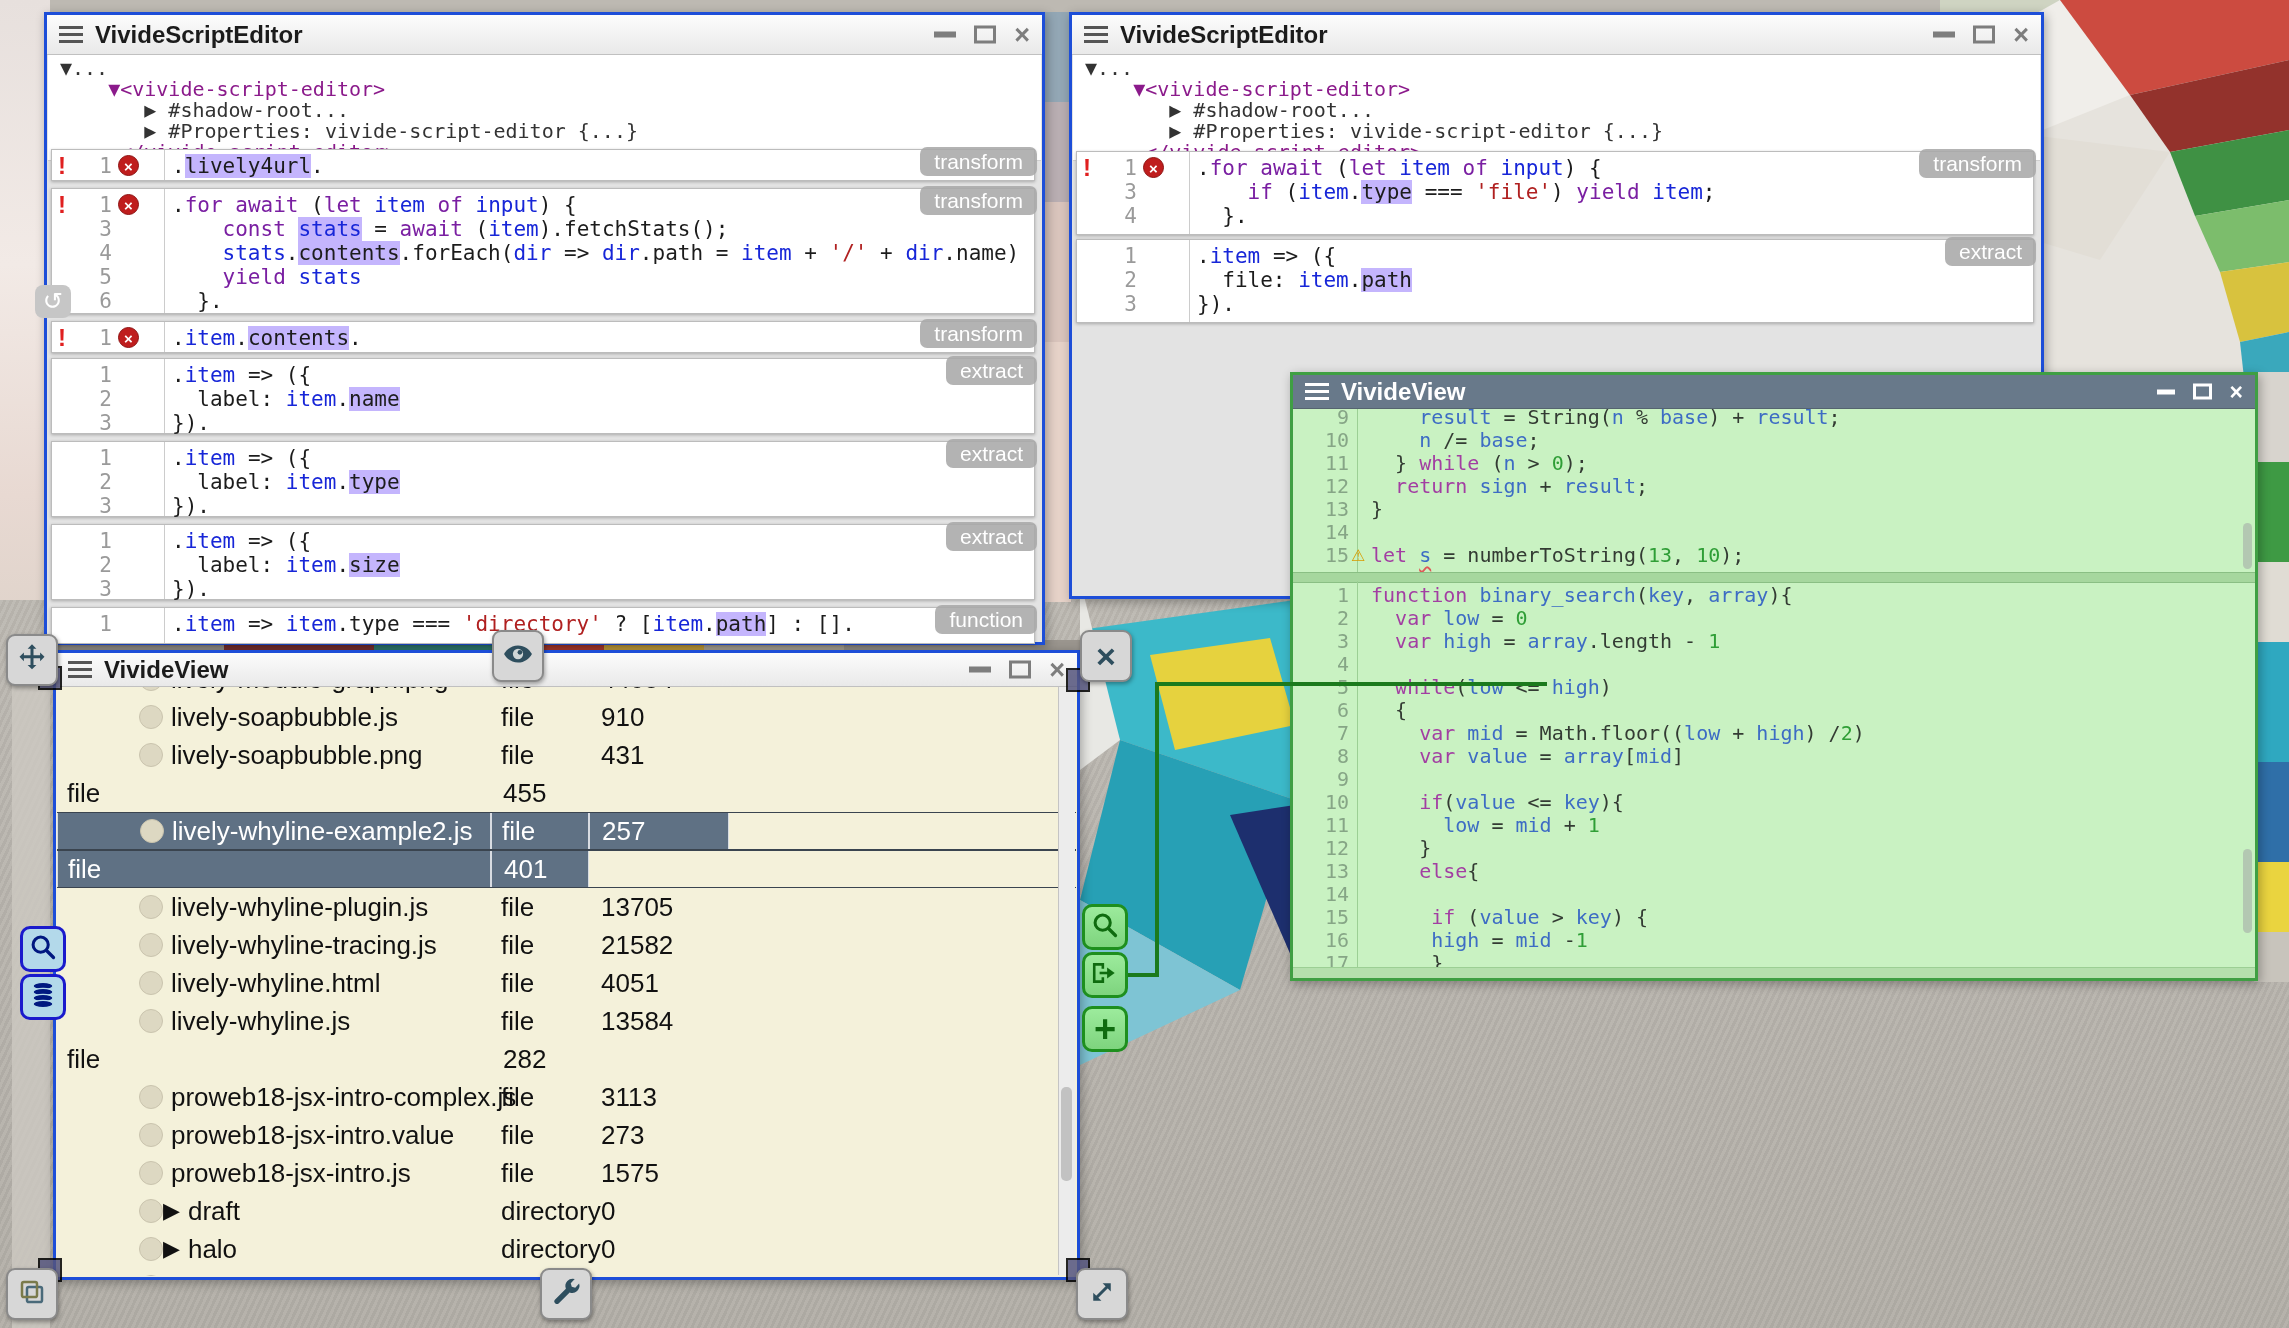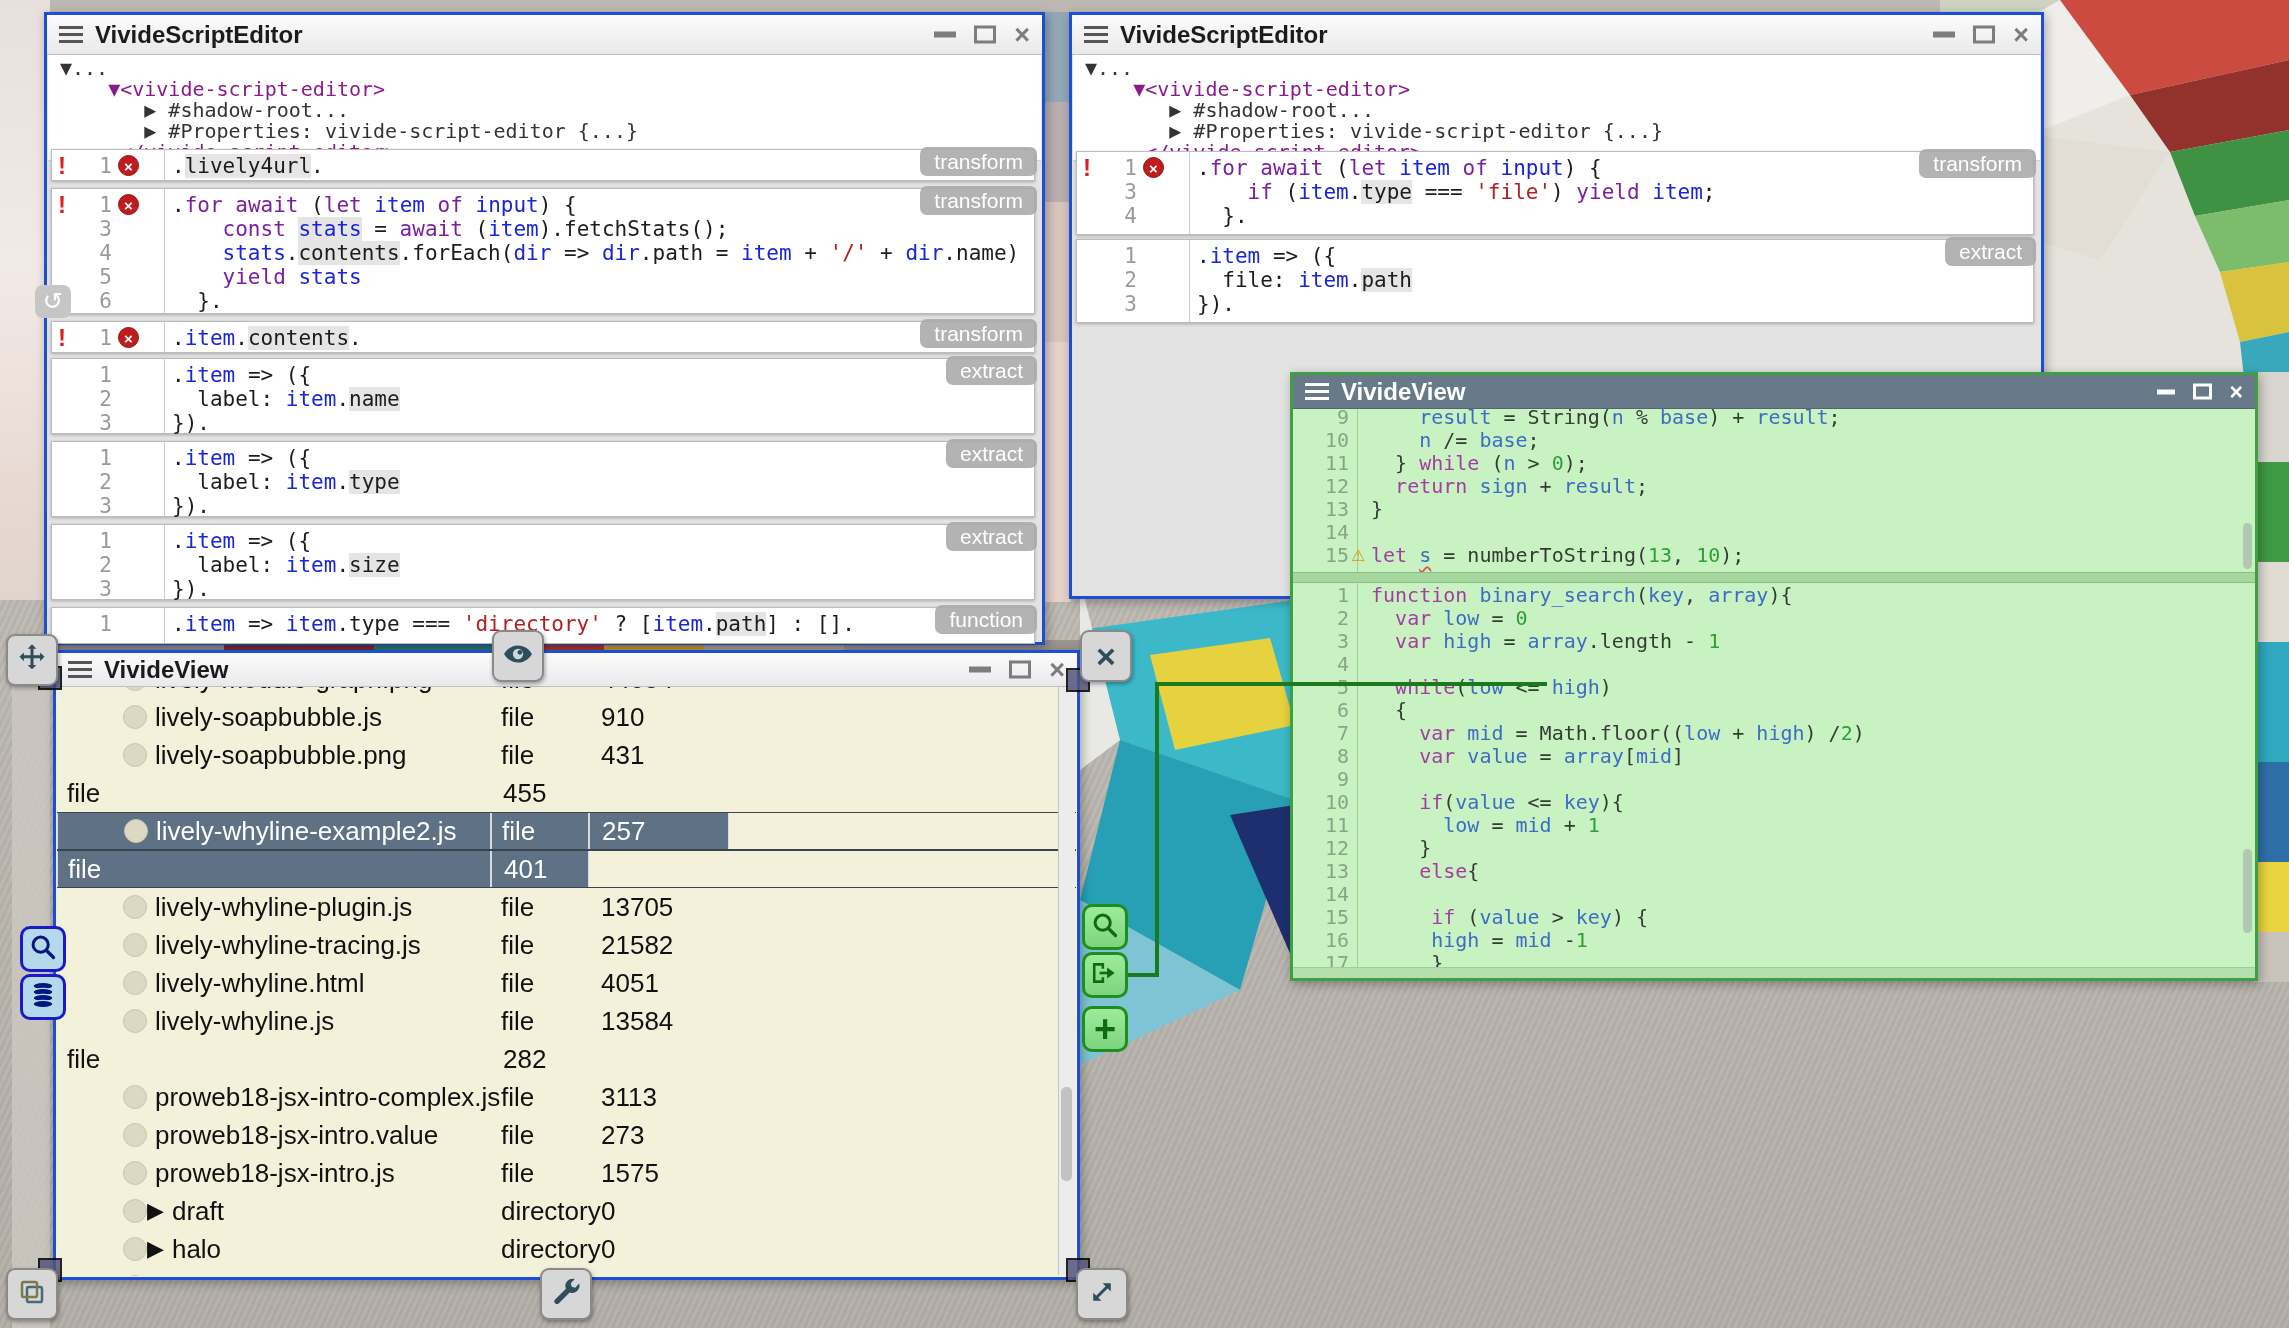"lively4url" .tk-hl { background: #e5e5e5 -> #c4b5fd }
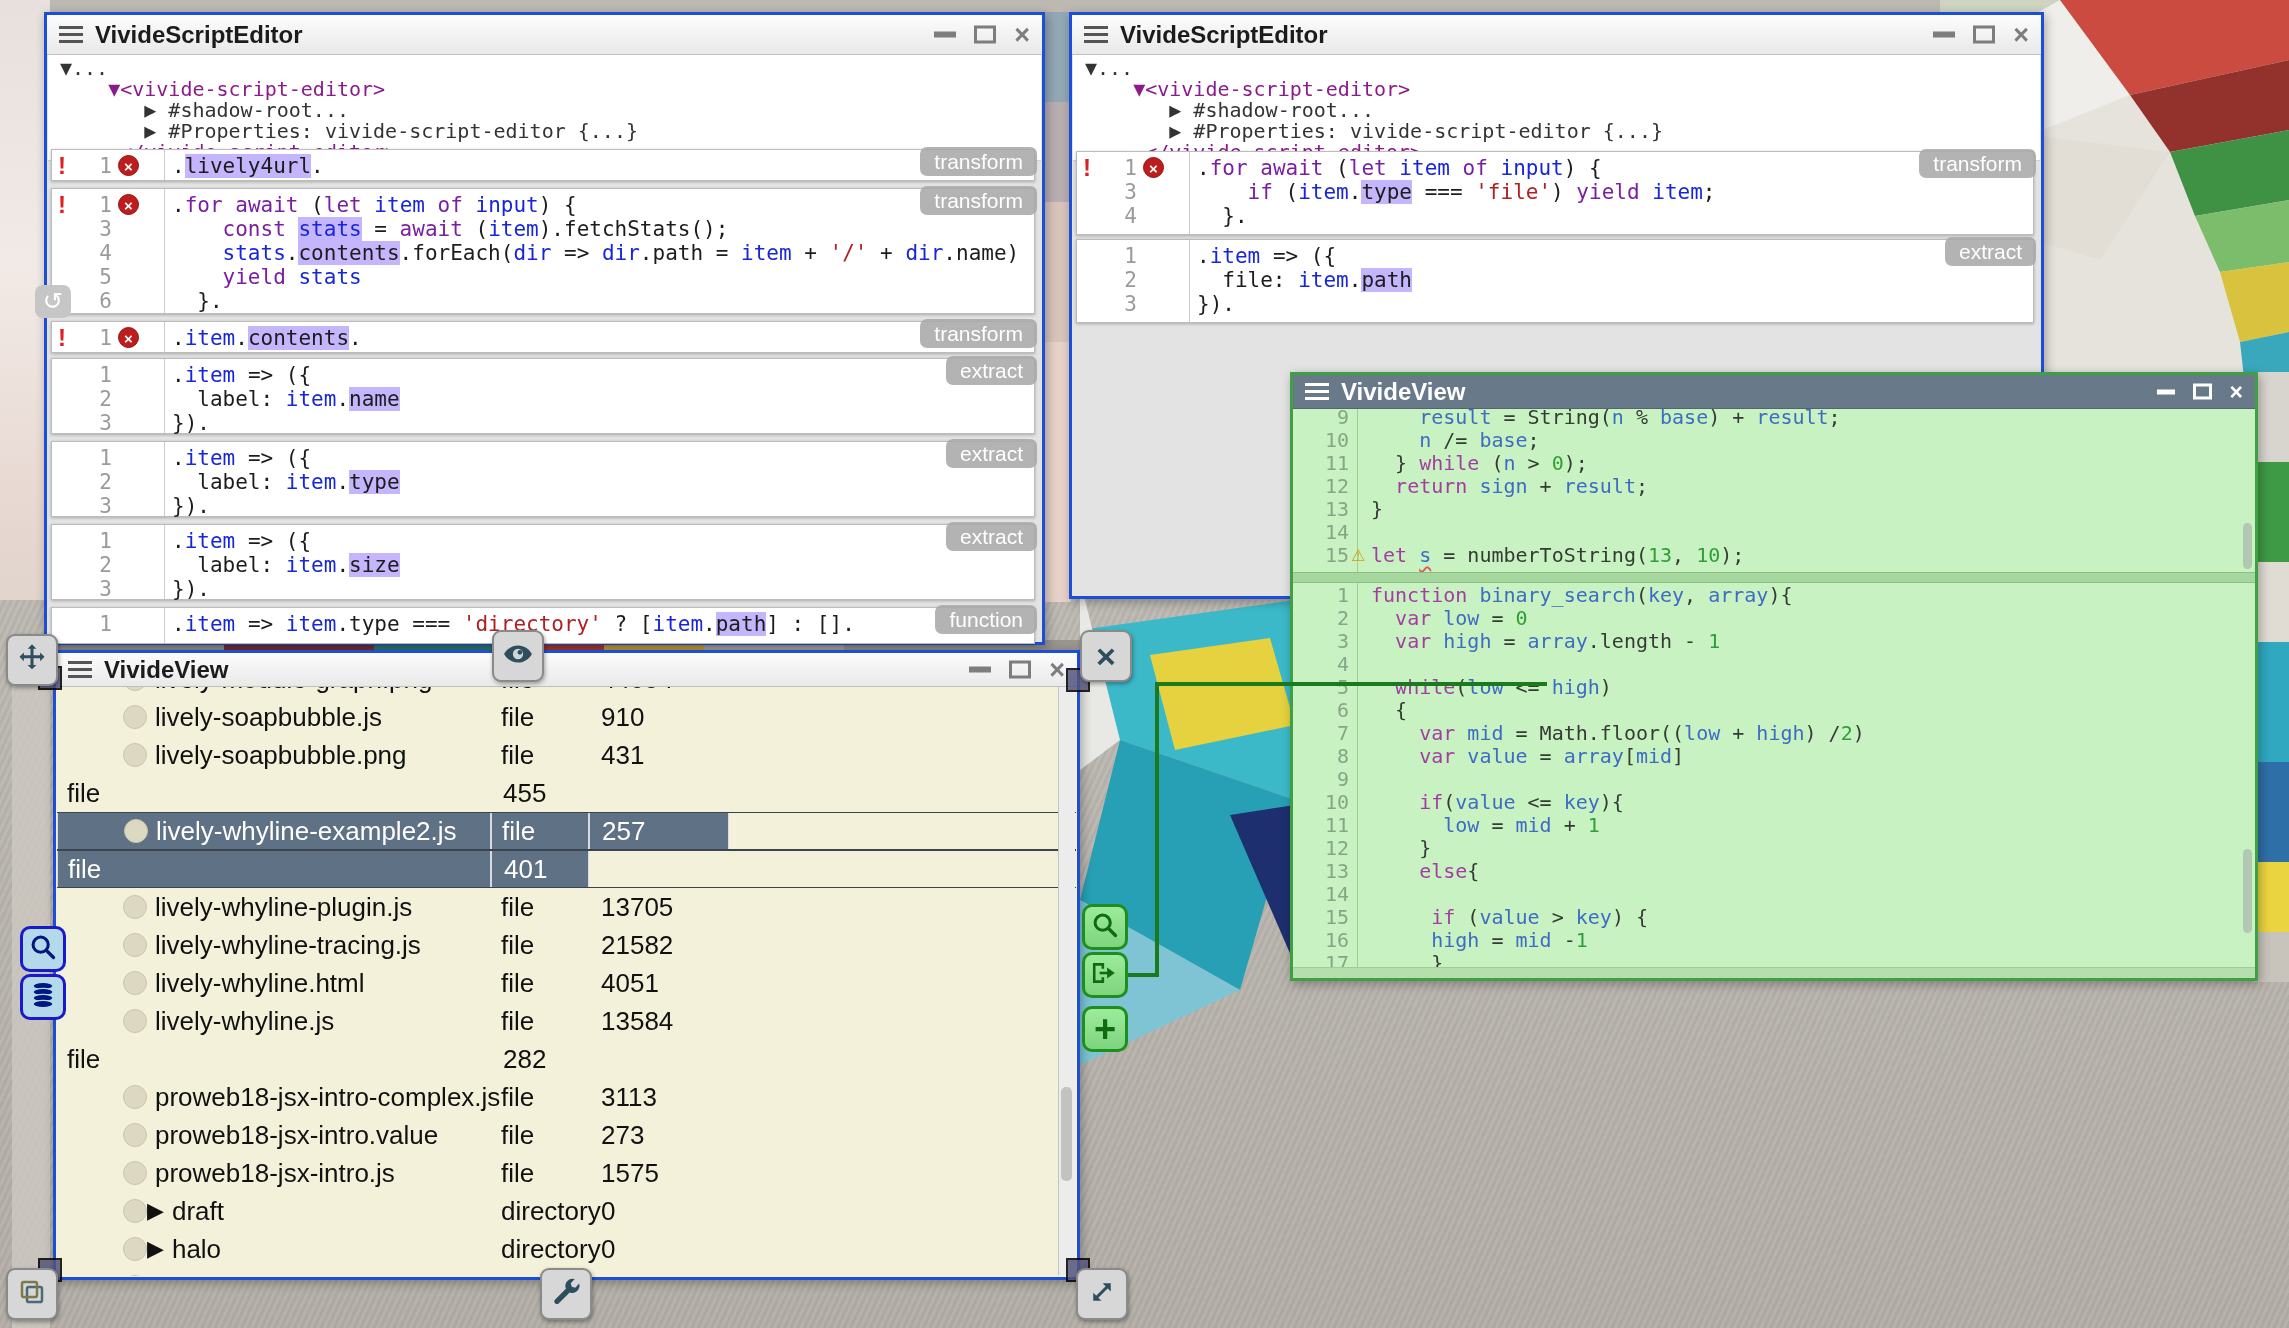"lively-soapbubble.js" .cell.c-name { padding-left: 0 -> 16px }
